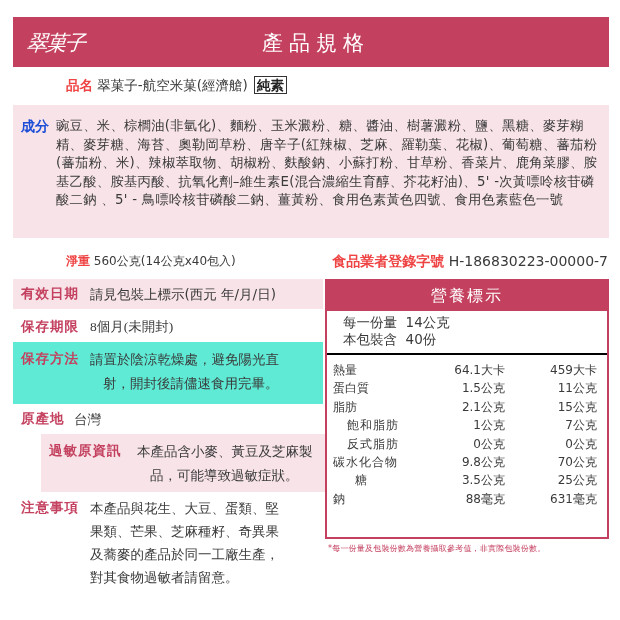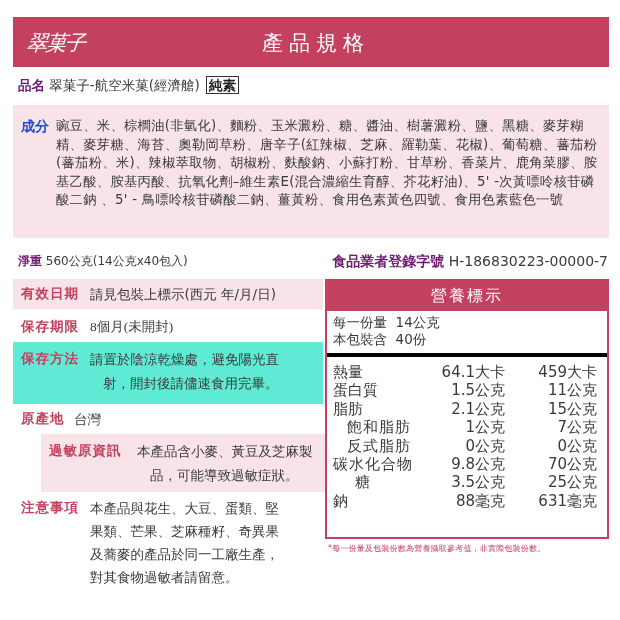"品名" .lbl { color: #701a75 -> #ef4444; margin-left: none -> 48px }
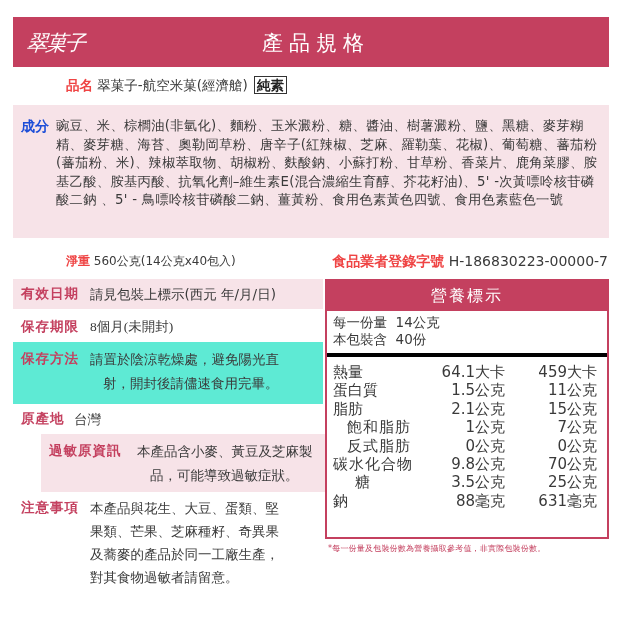"每一份量 14公克" .nut-serv { border-bottom: 4px solid #000000 -> 2px solid #000000; padding: 3px 6px -> 3px 16px }
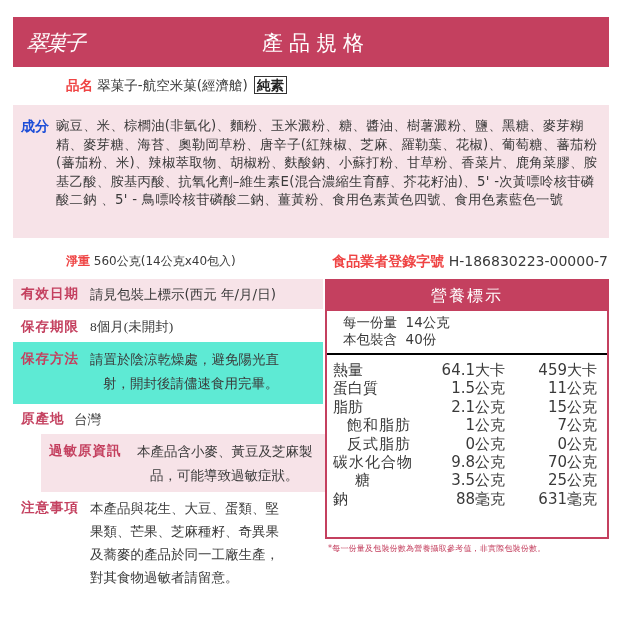"熱量" .nut-row { font-size: 15px -> 12px }
